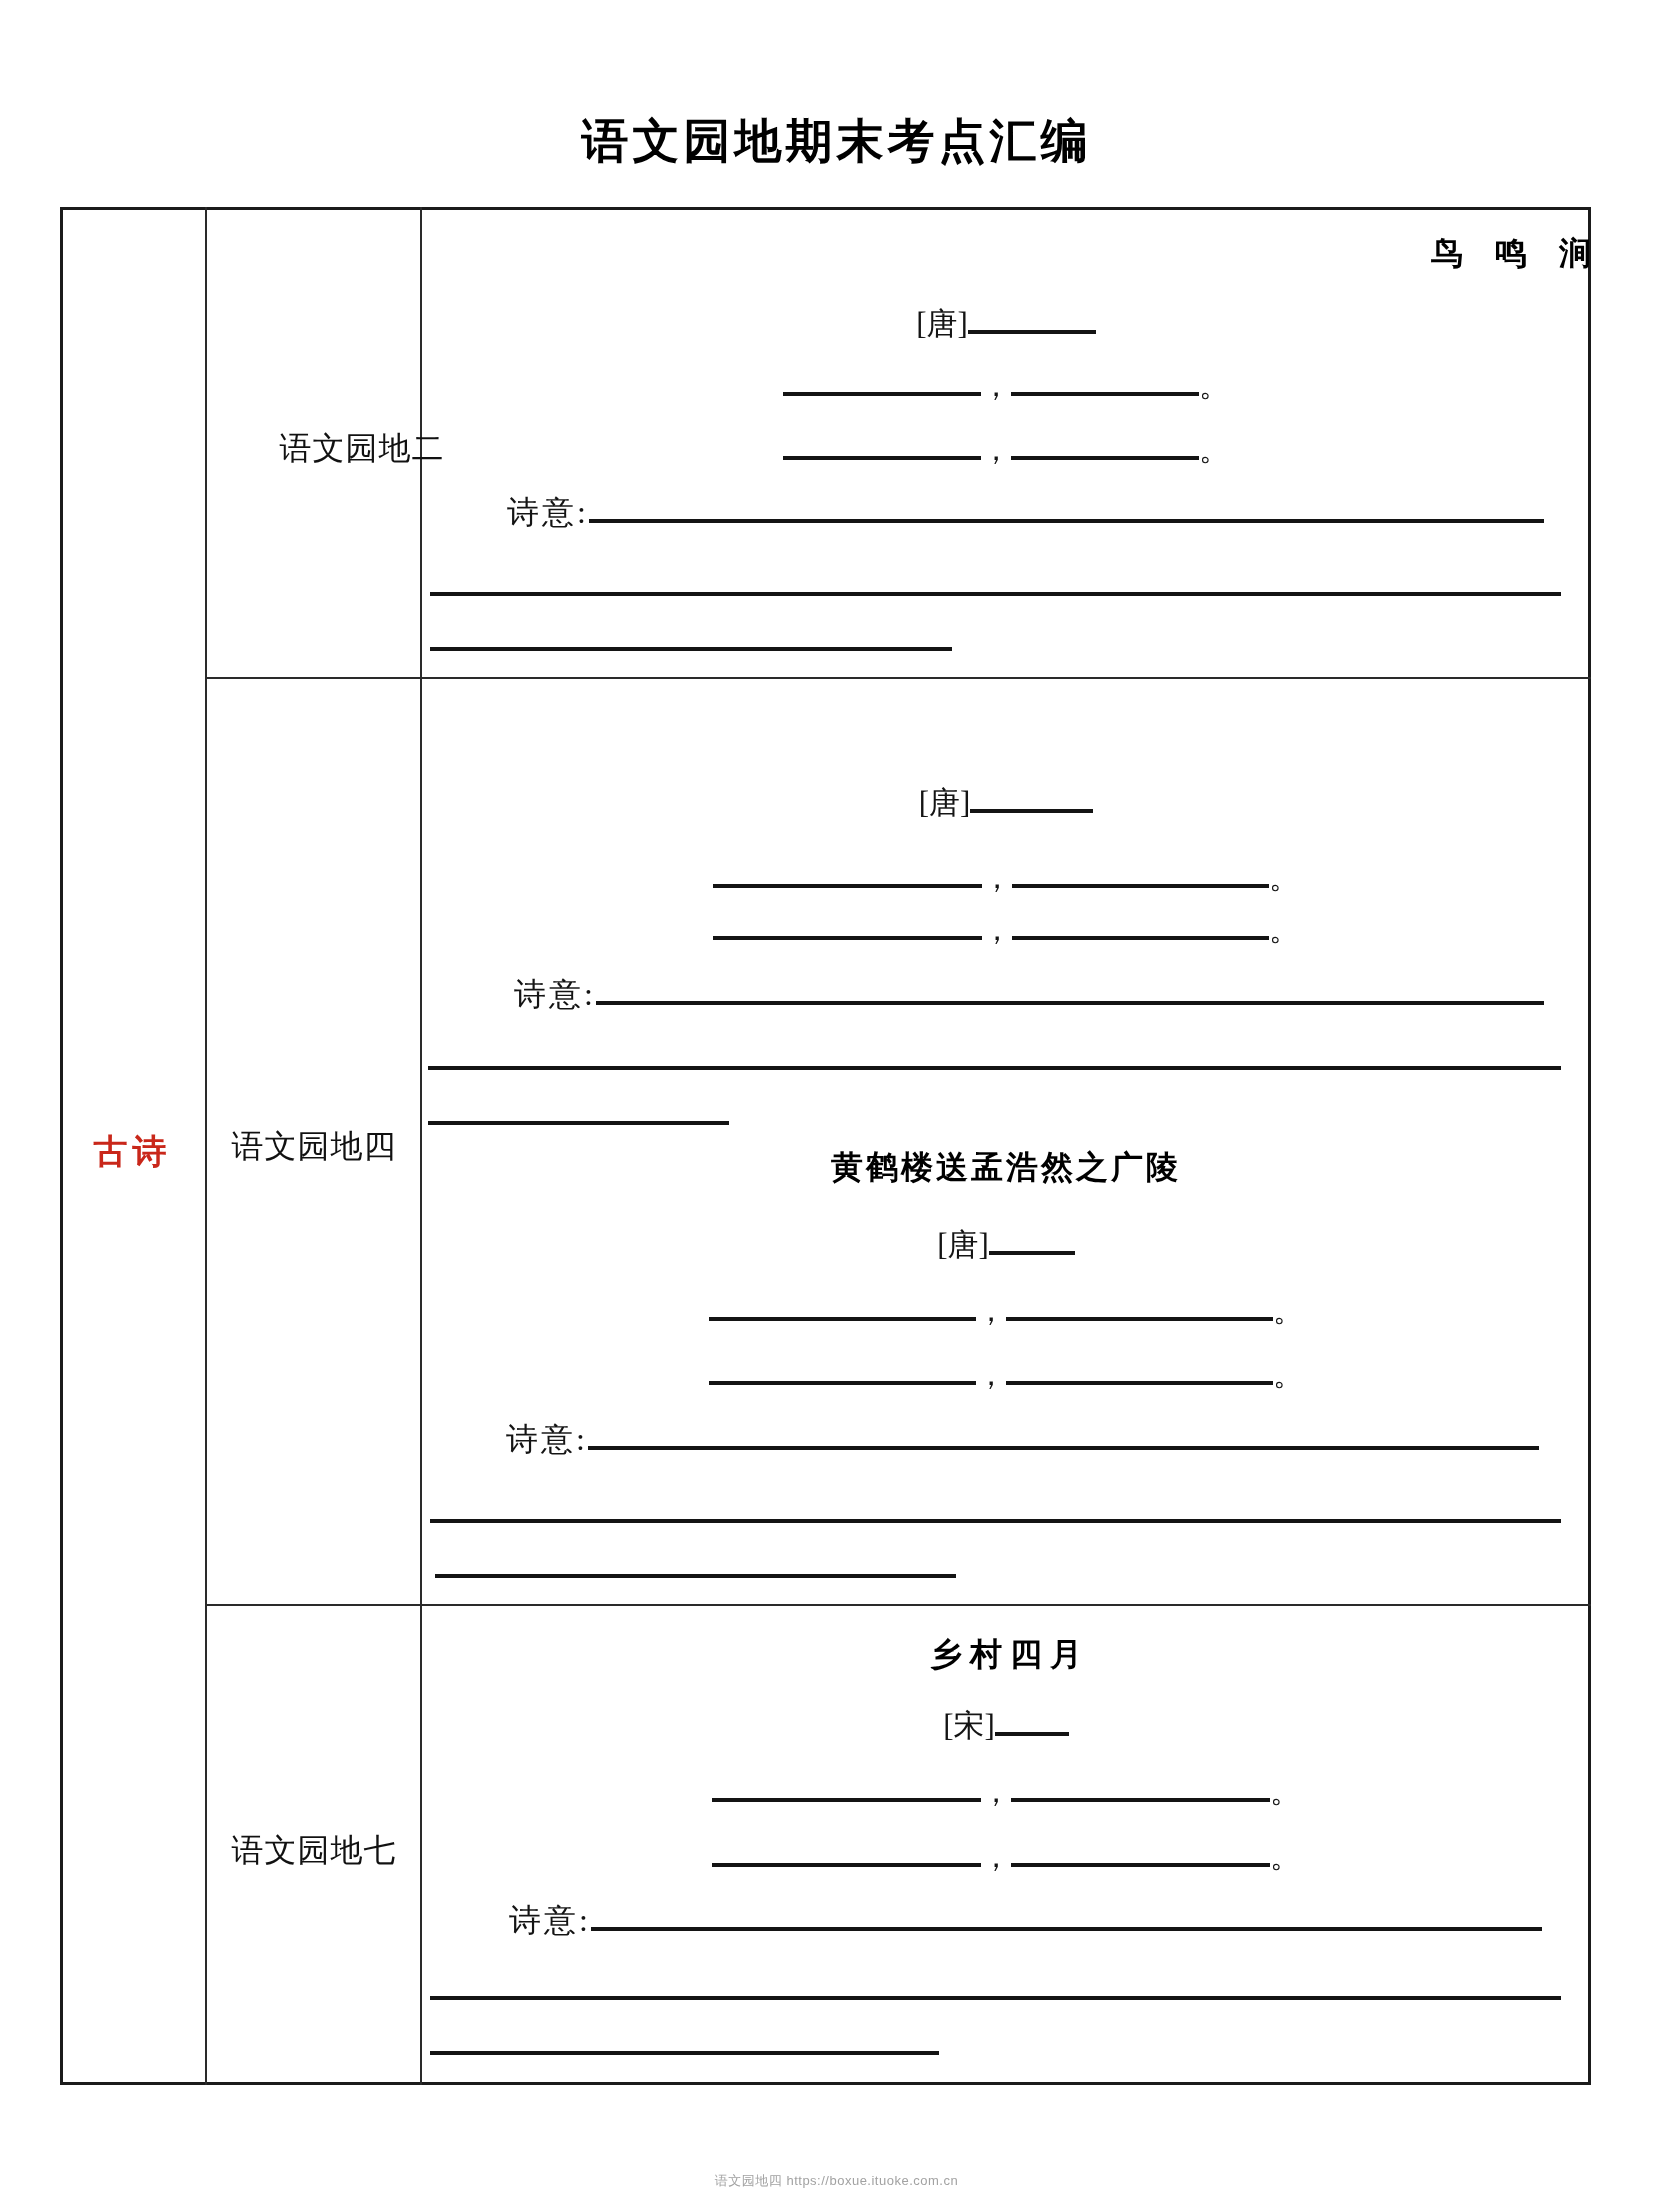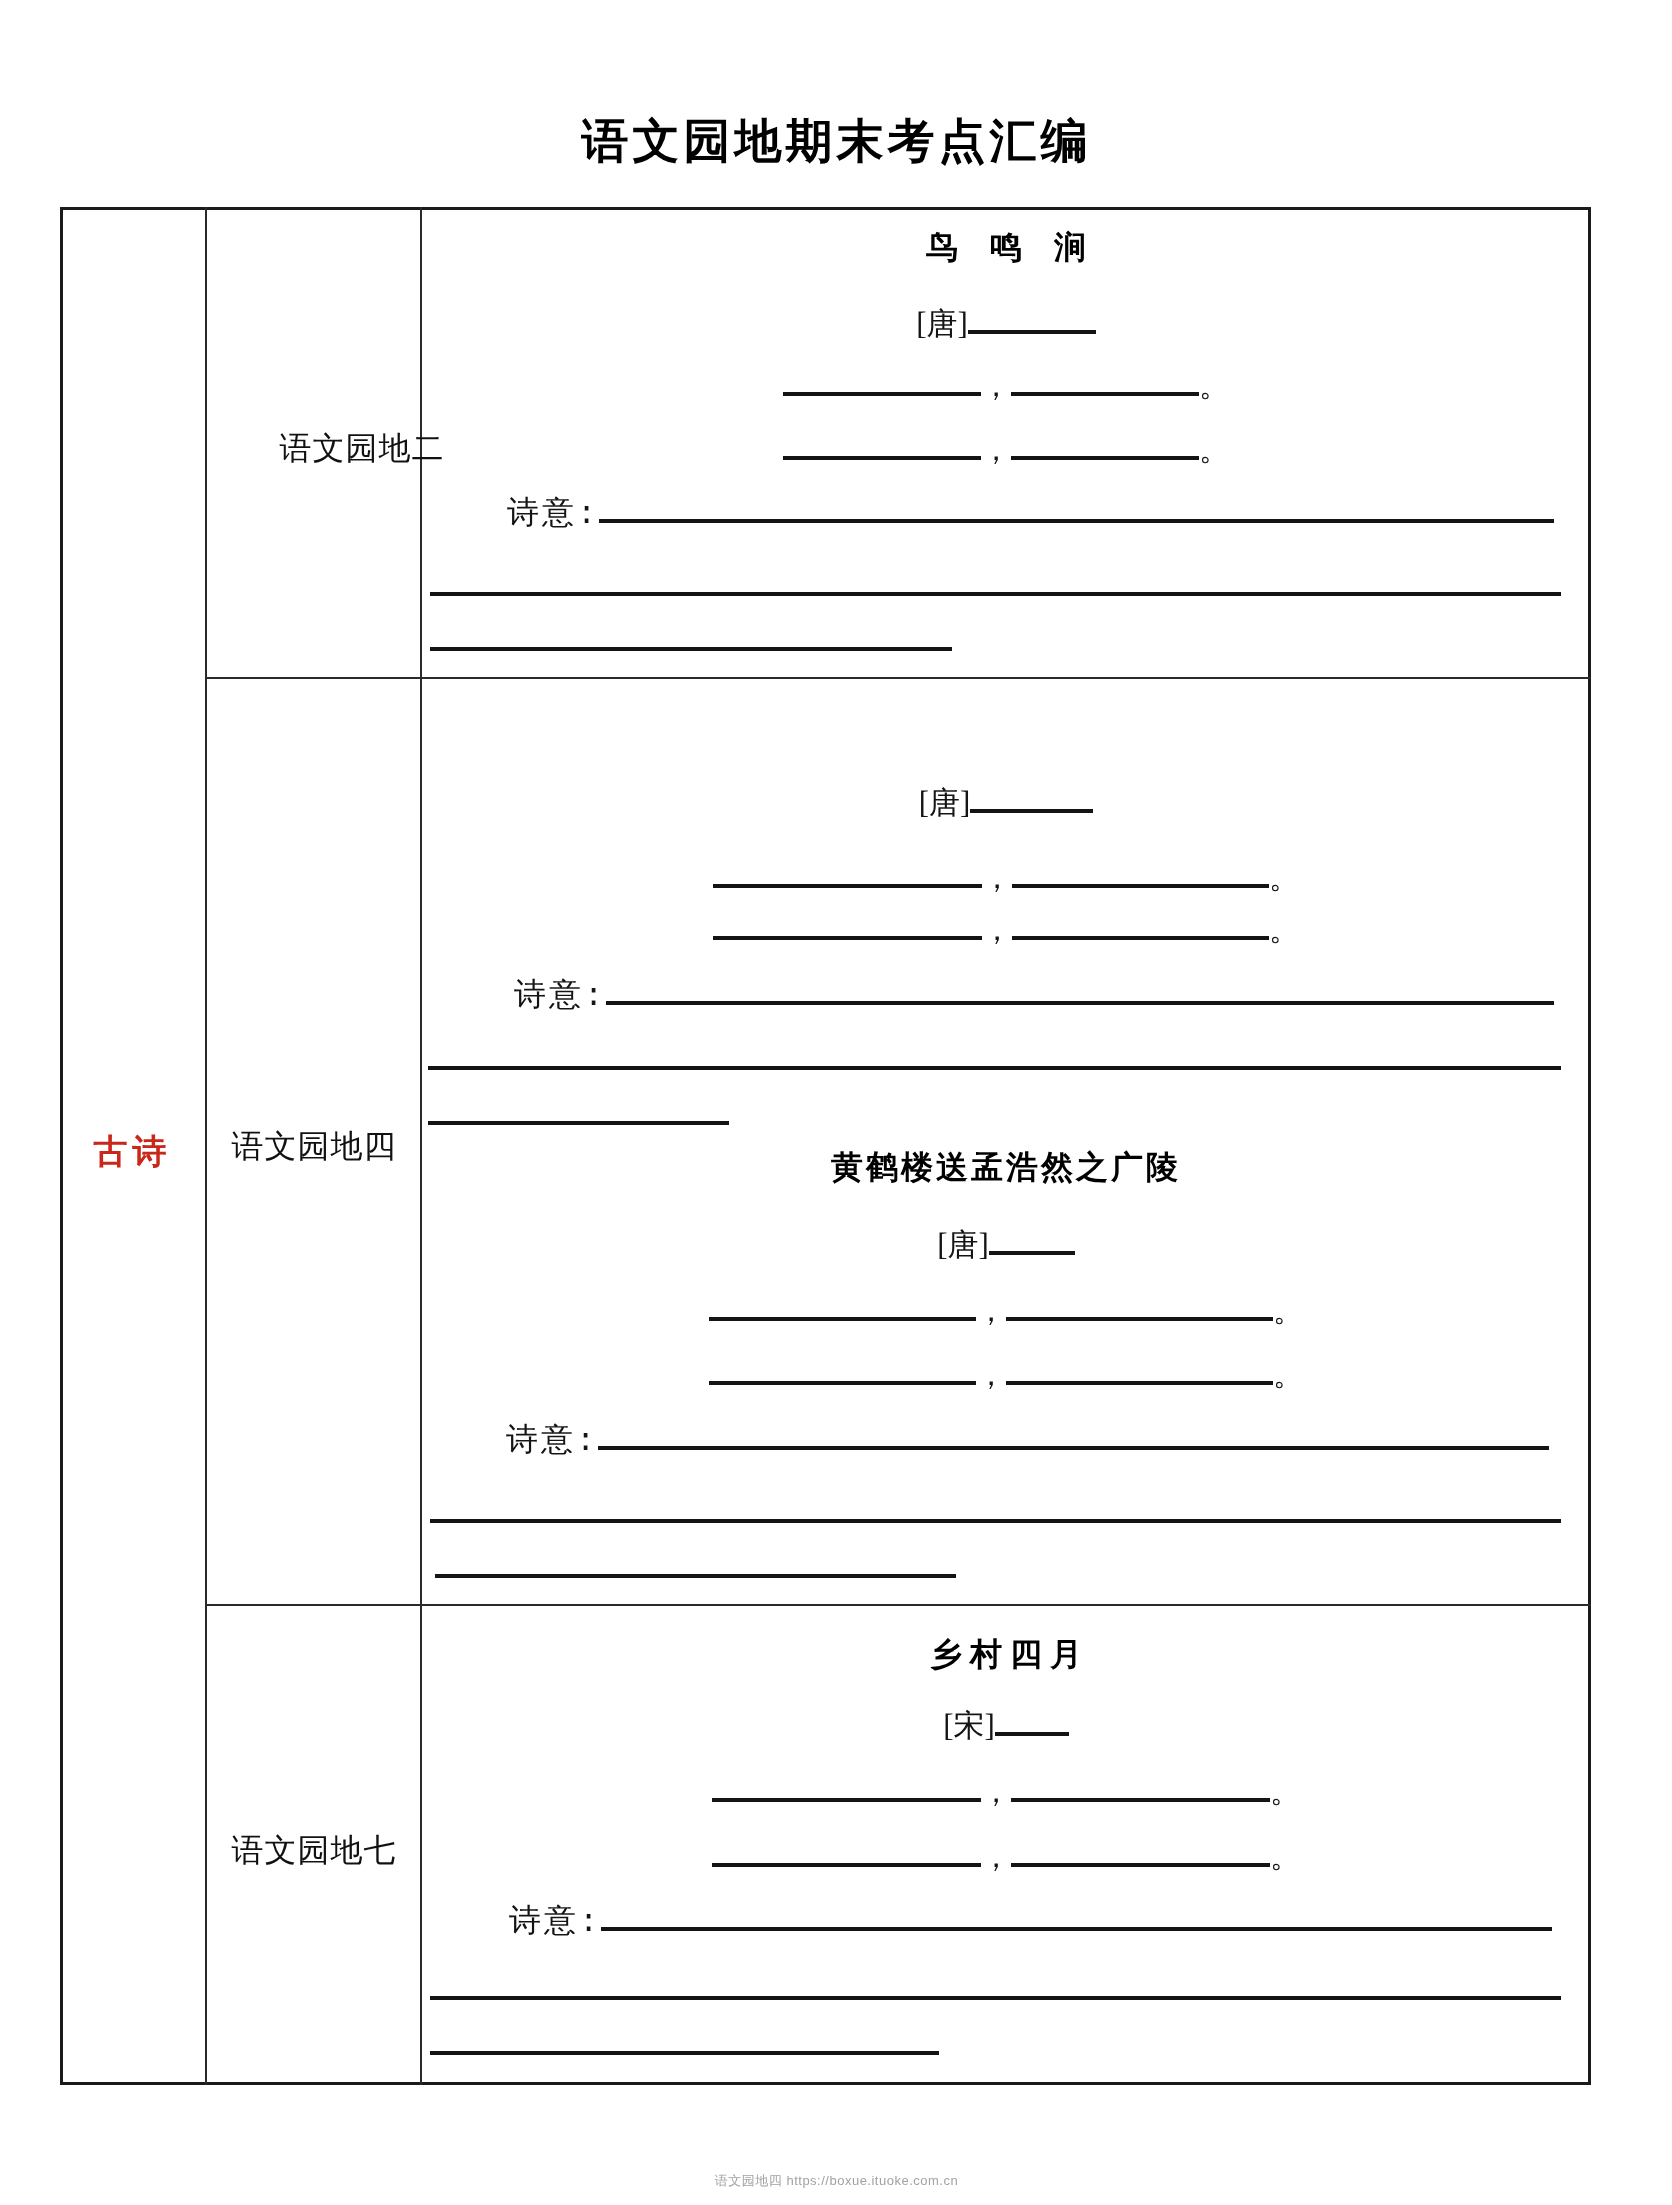"鸟 鸣 涧" div.abs { text-align: none -> right; top: 231px -> 237px }
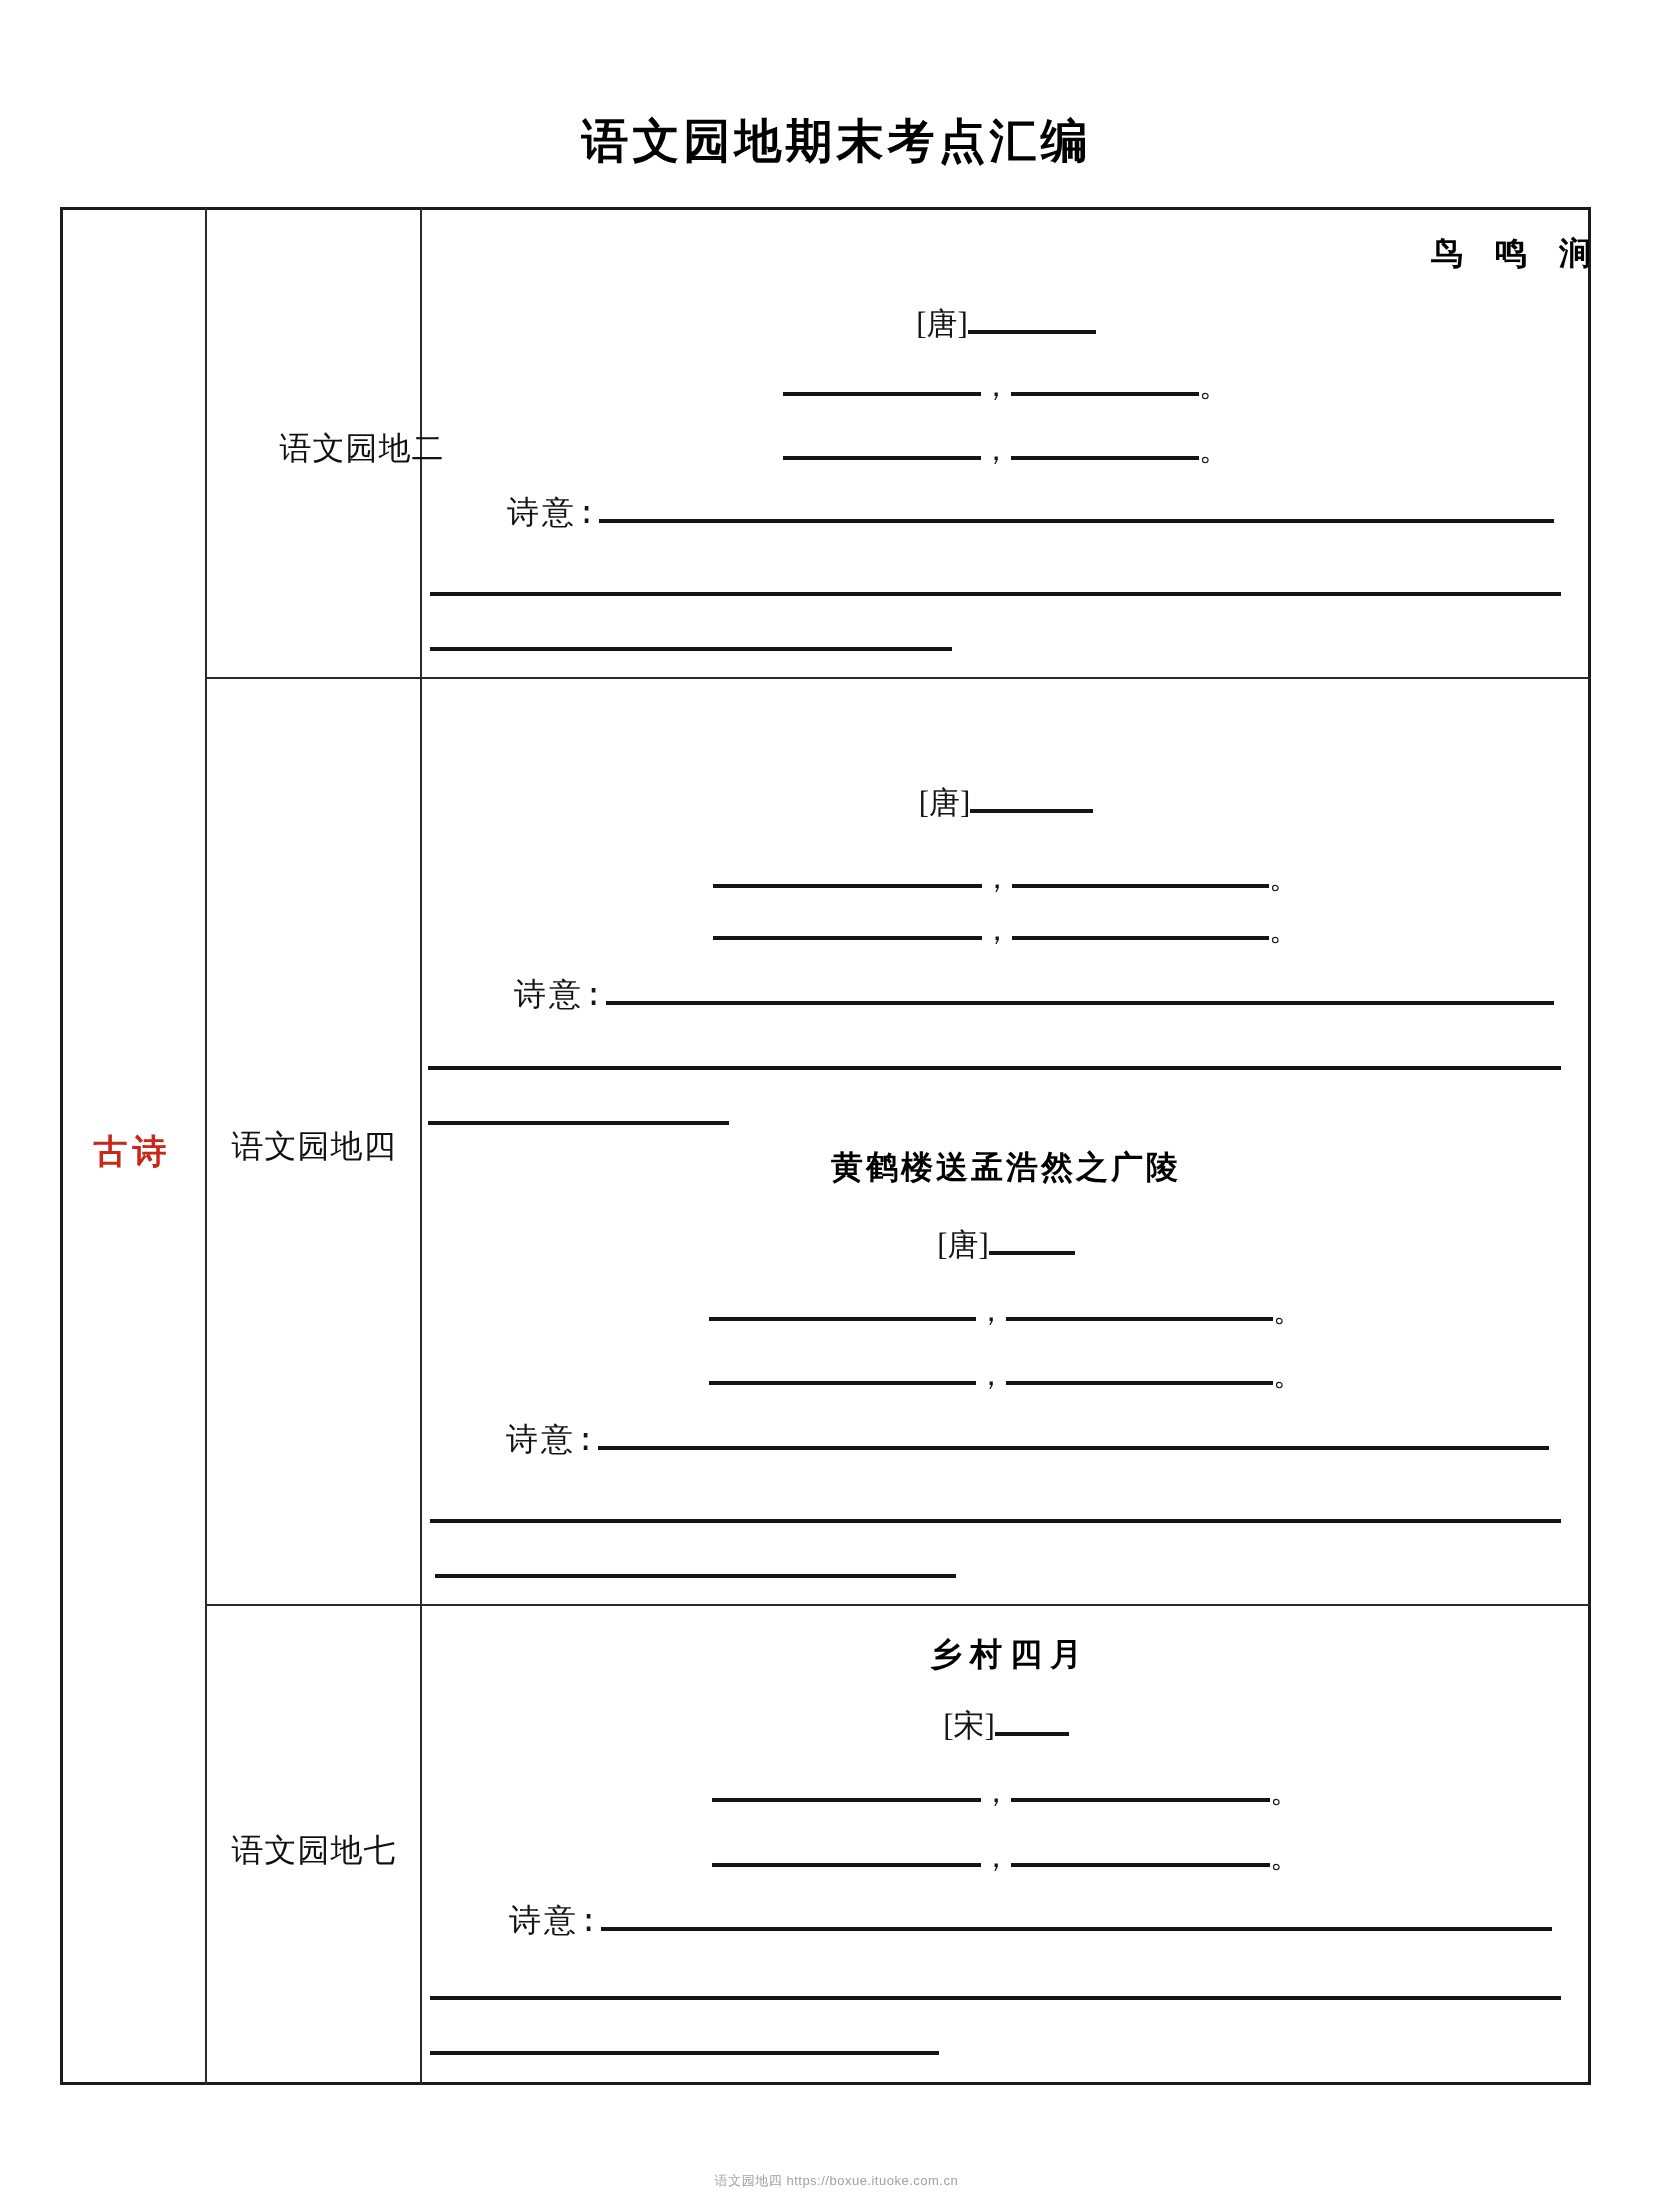"诗意:" .shiyi-label { font-family: Liberation Mono, monospace -> none }
